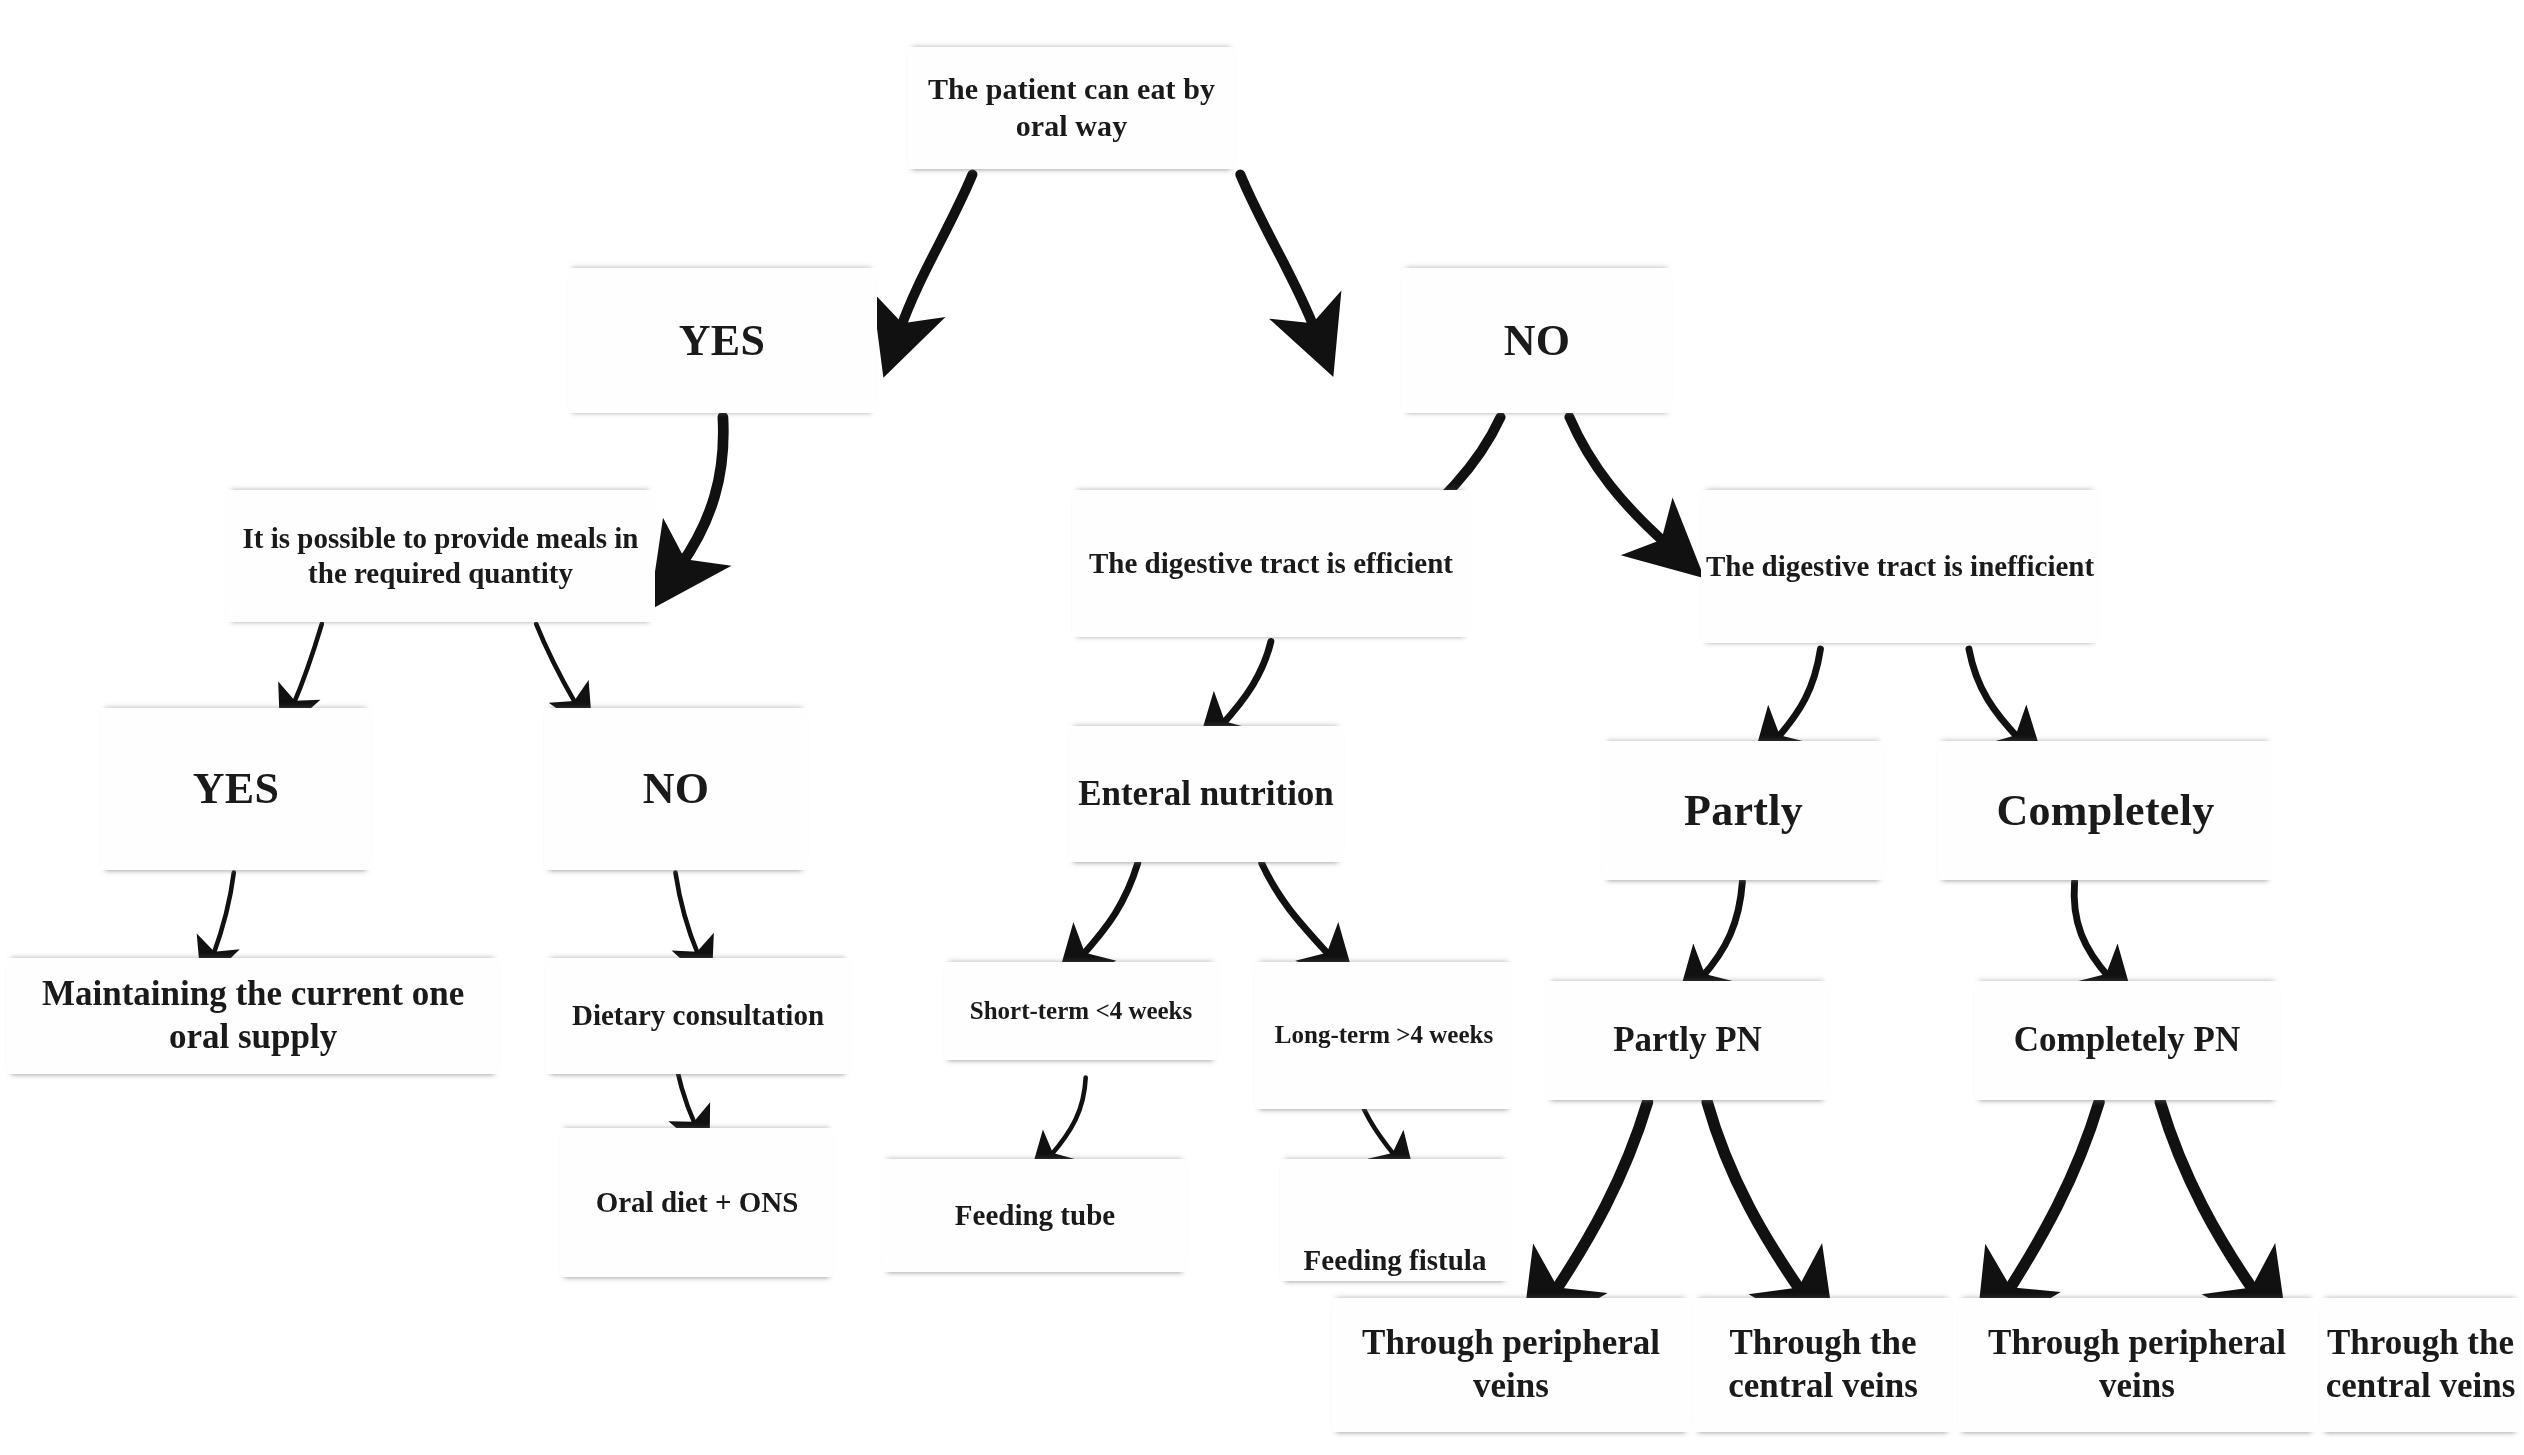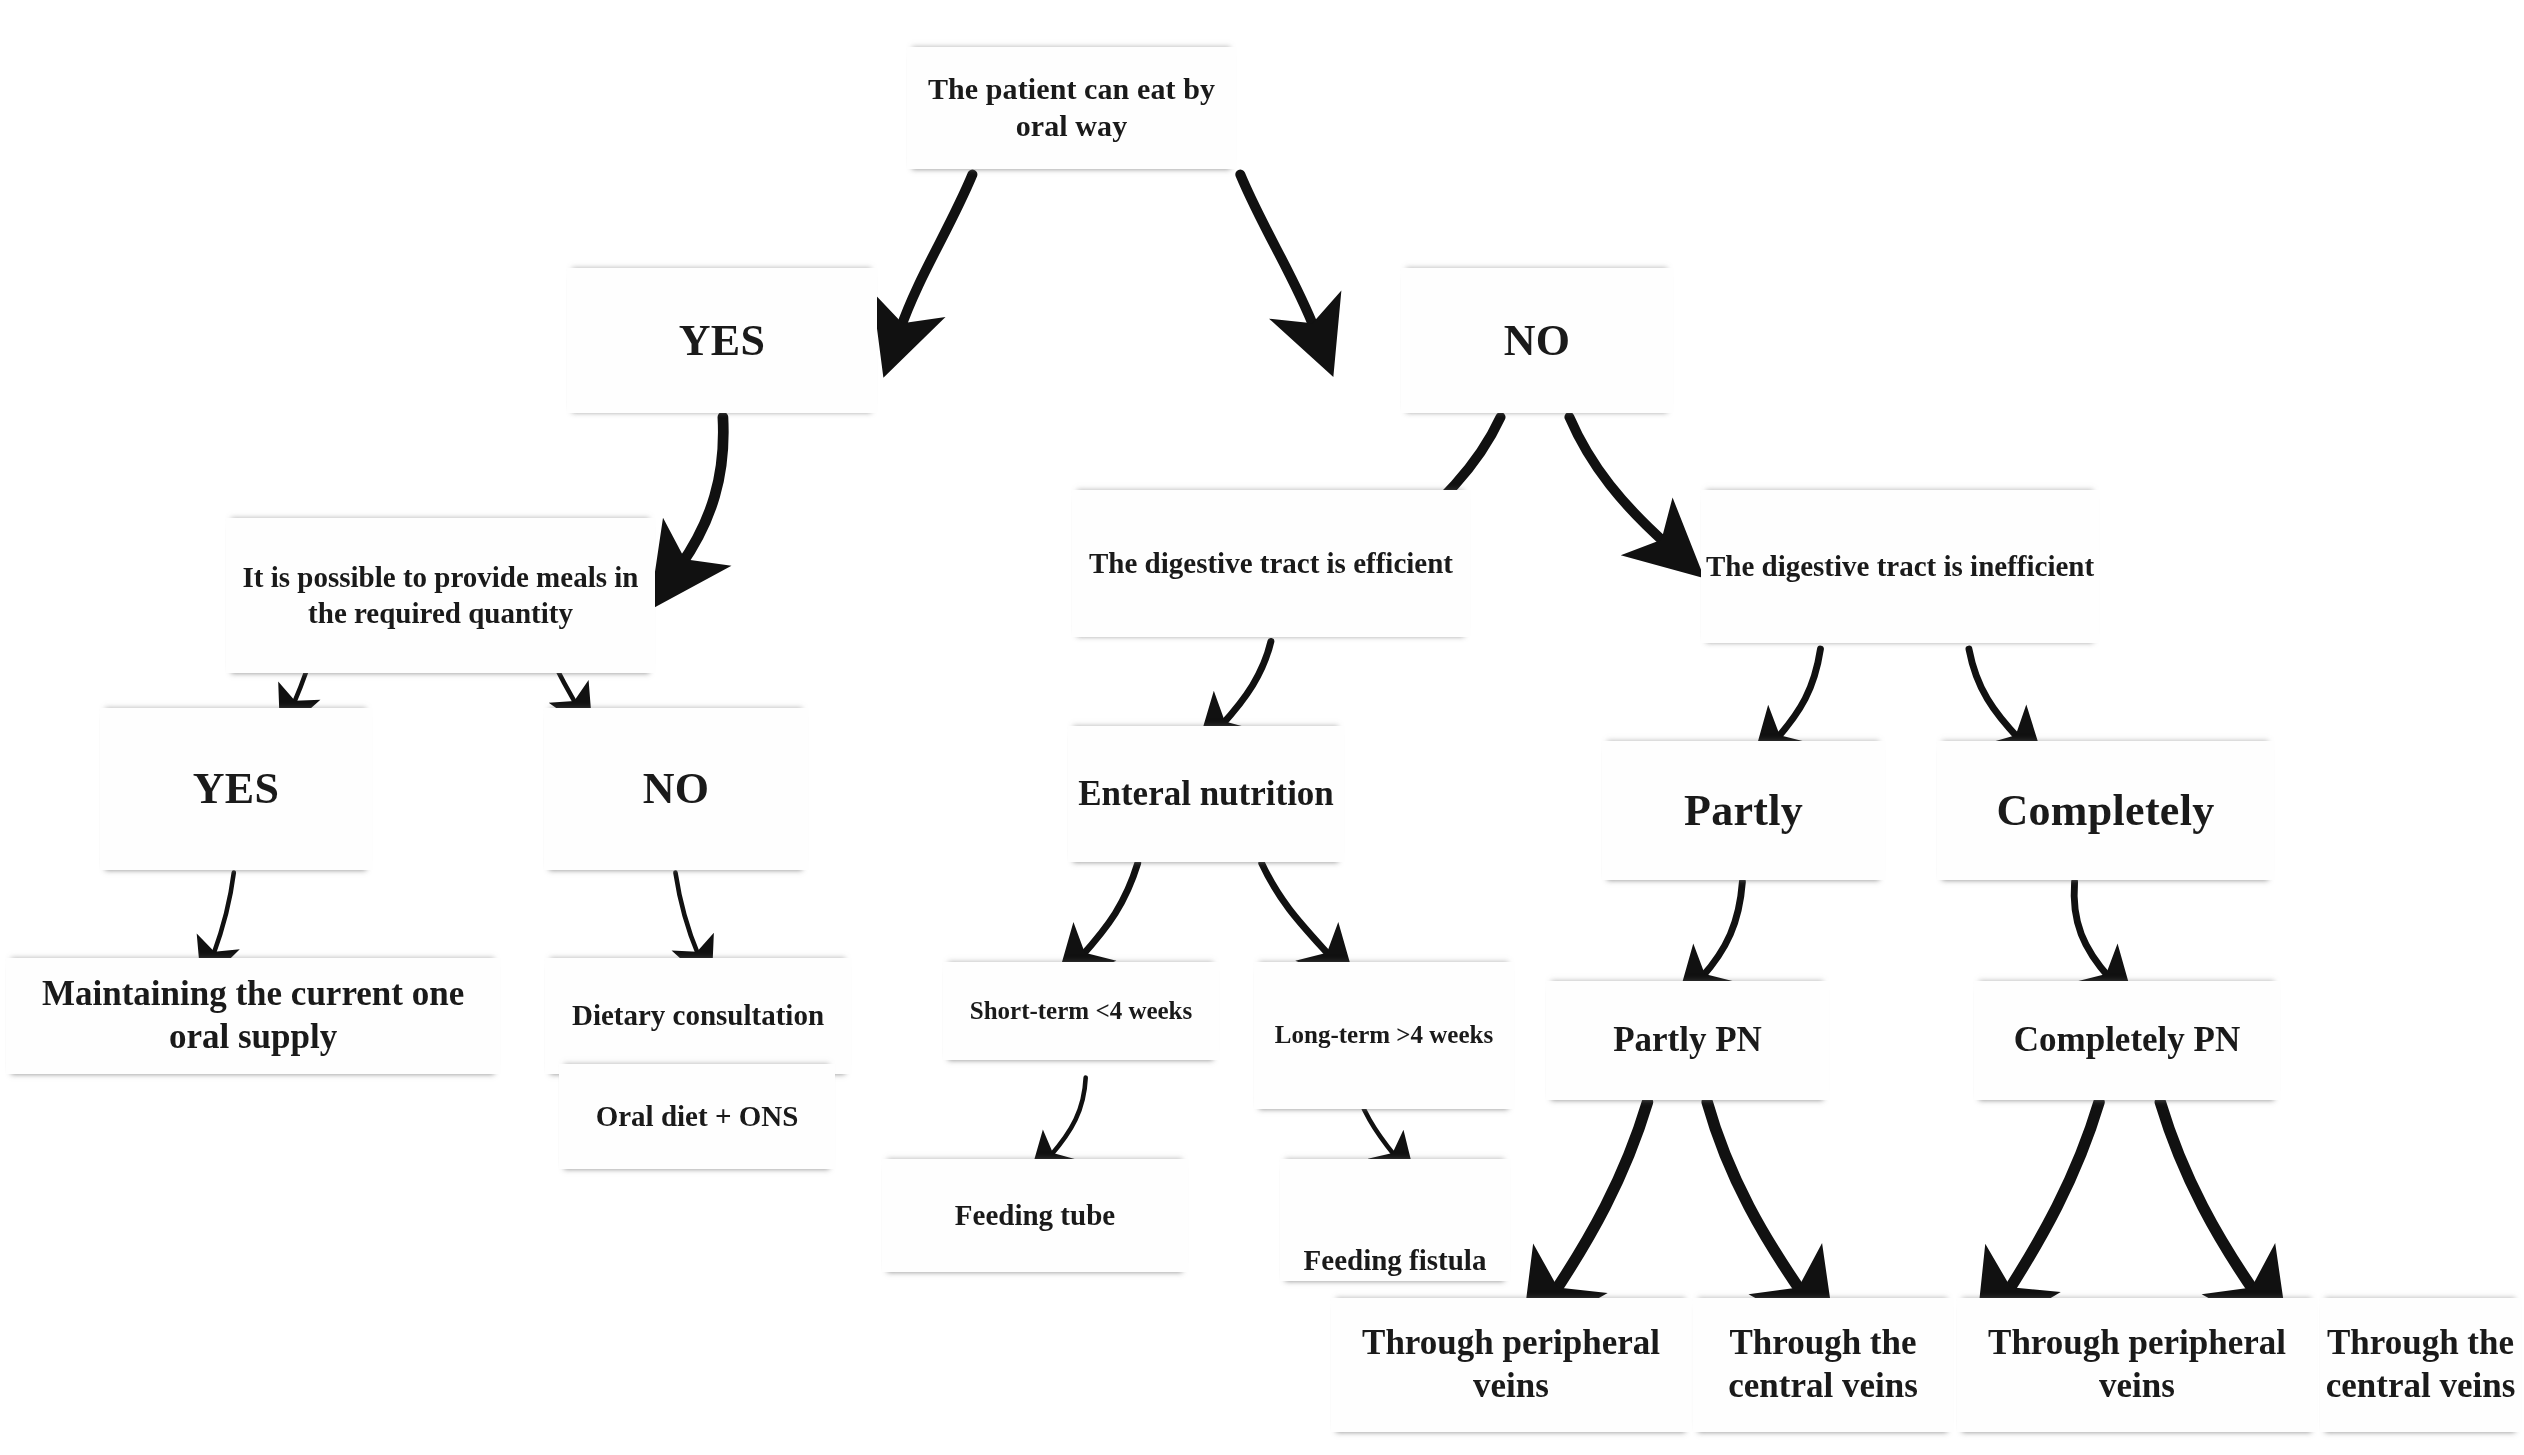"It is possible to provide" div.node { height: 155px -> 132px; margin-top: 28px -> none }
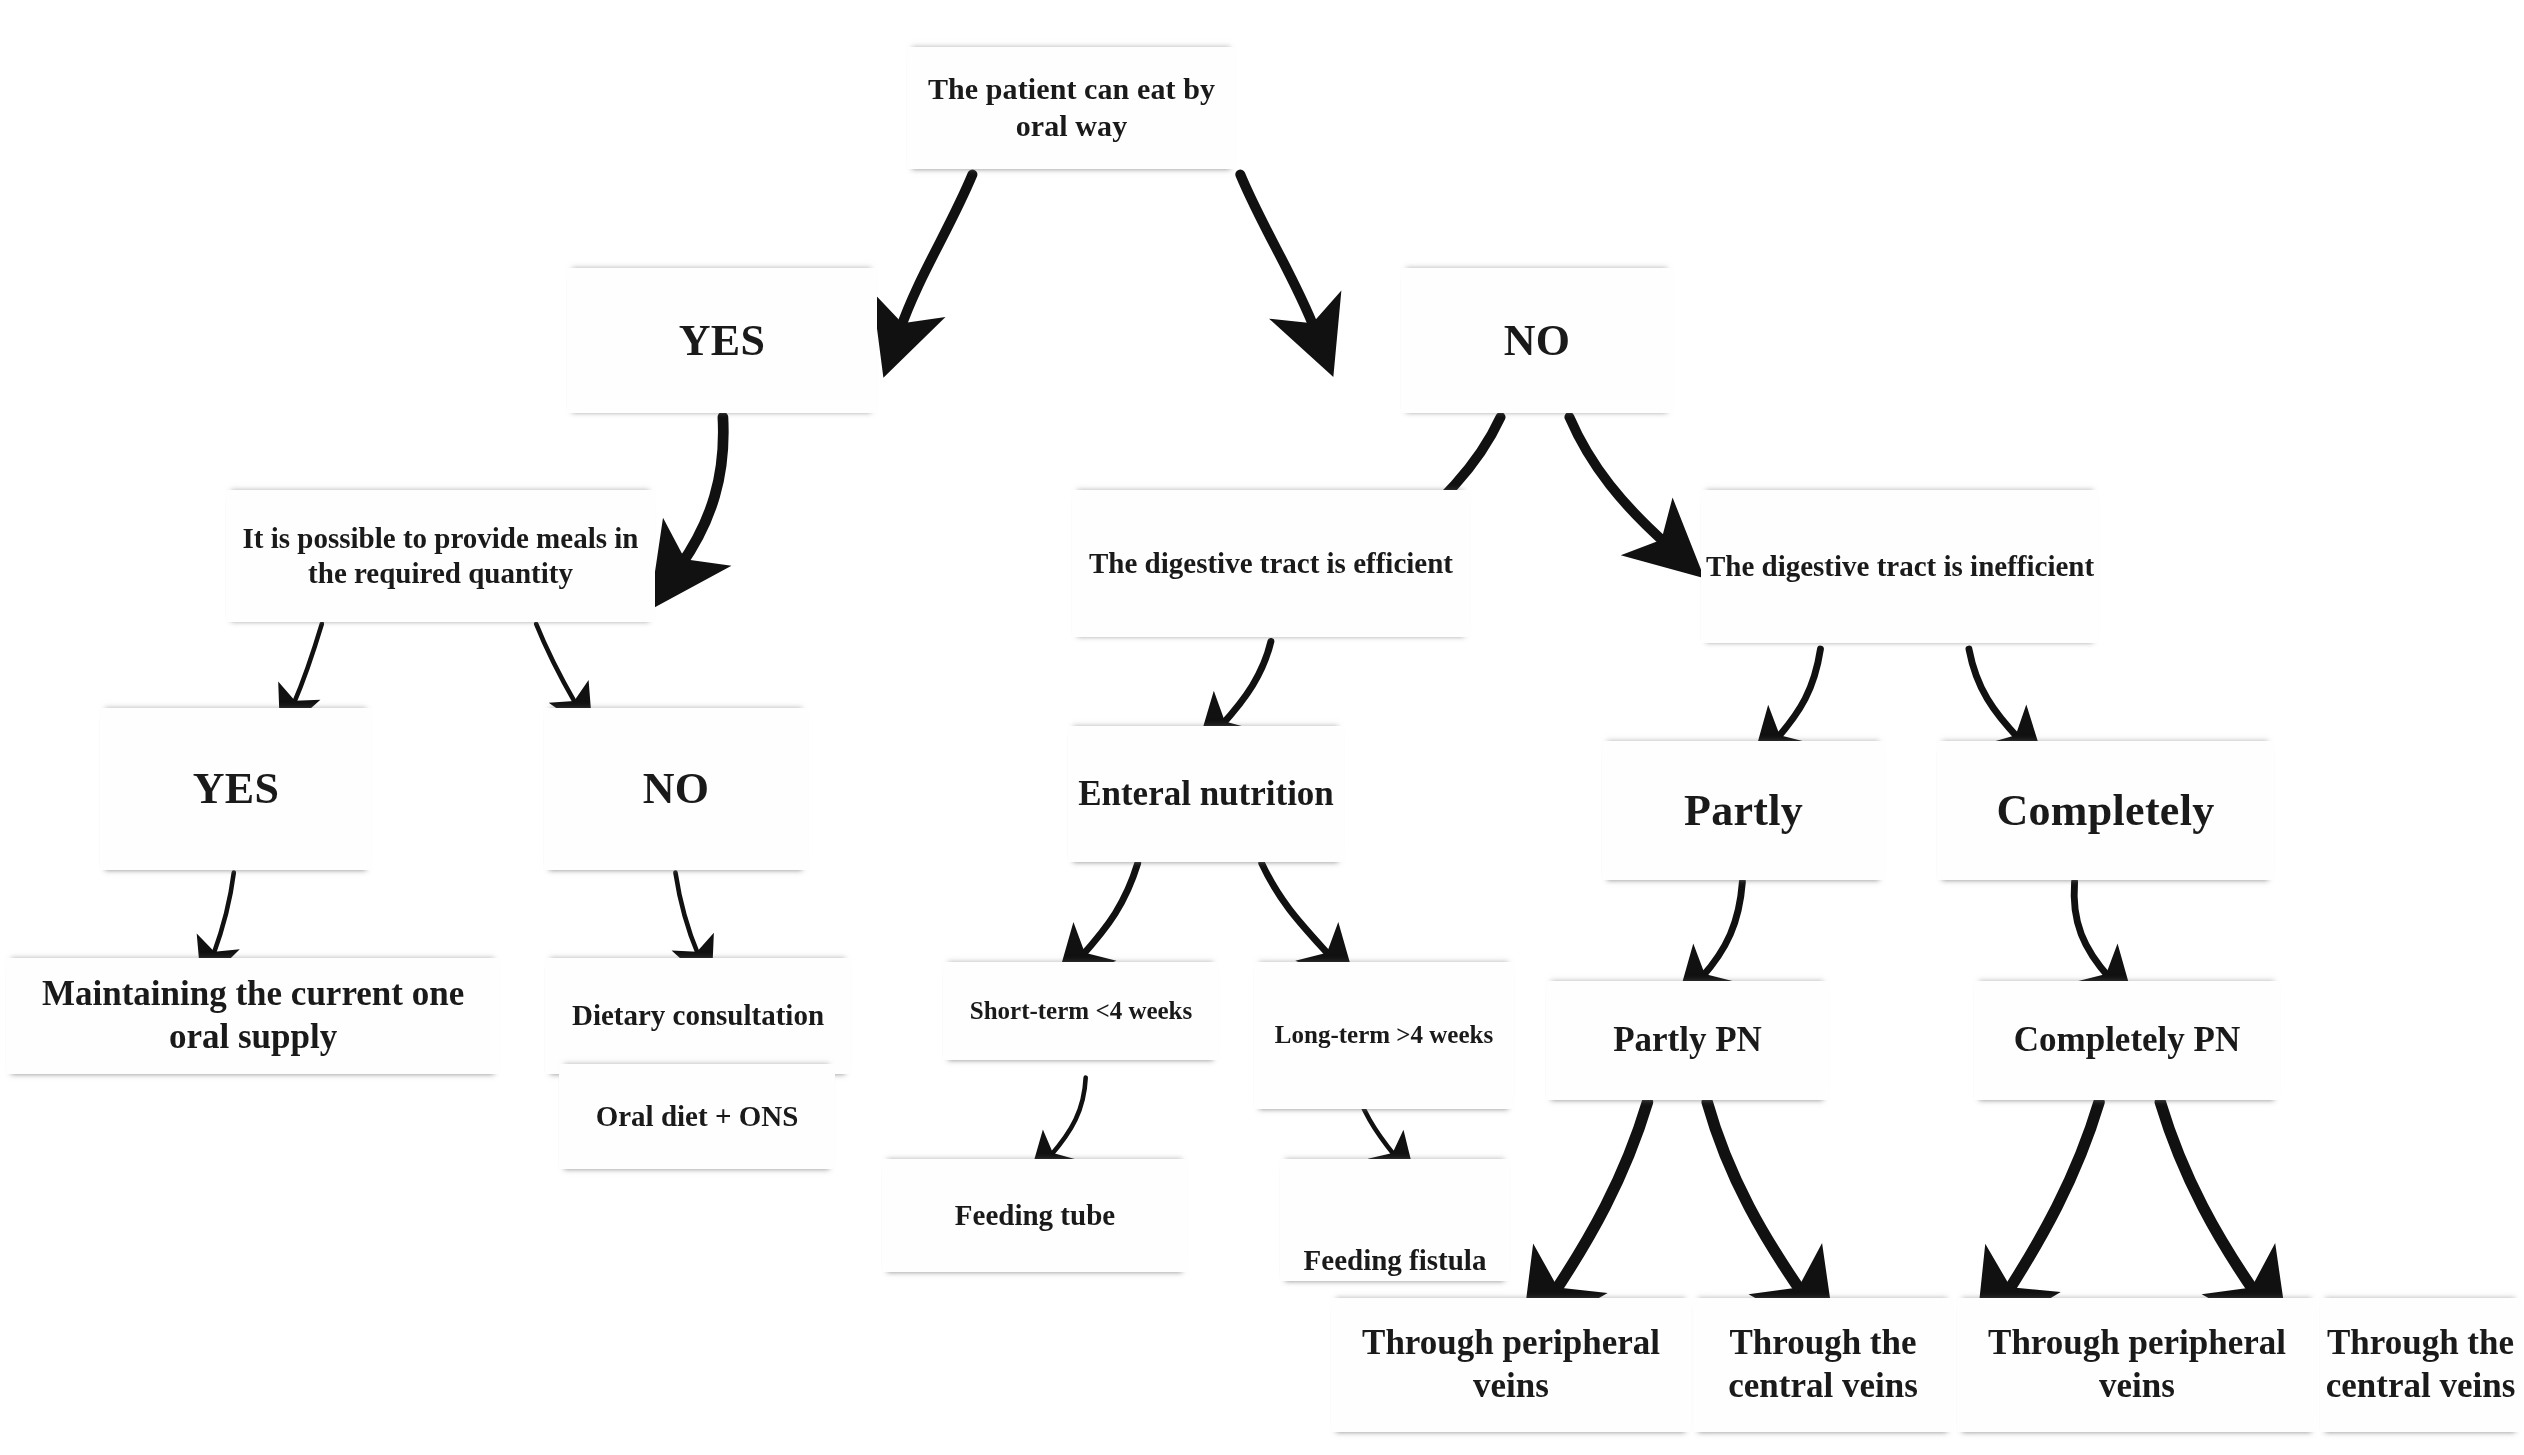"Oral diet + ONS" div.node { height: 105px -> 149px; top: 1064px -> 1128px }
